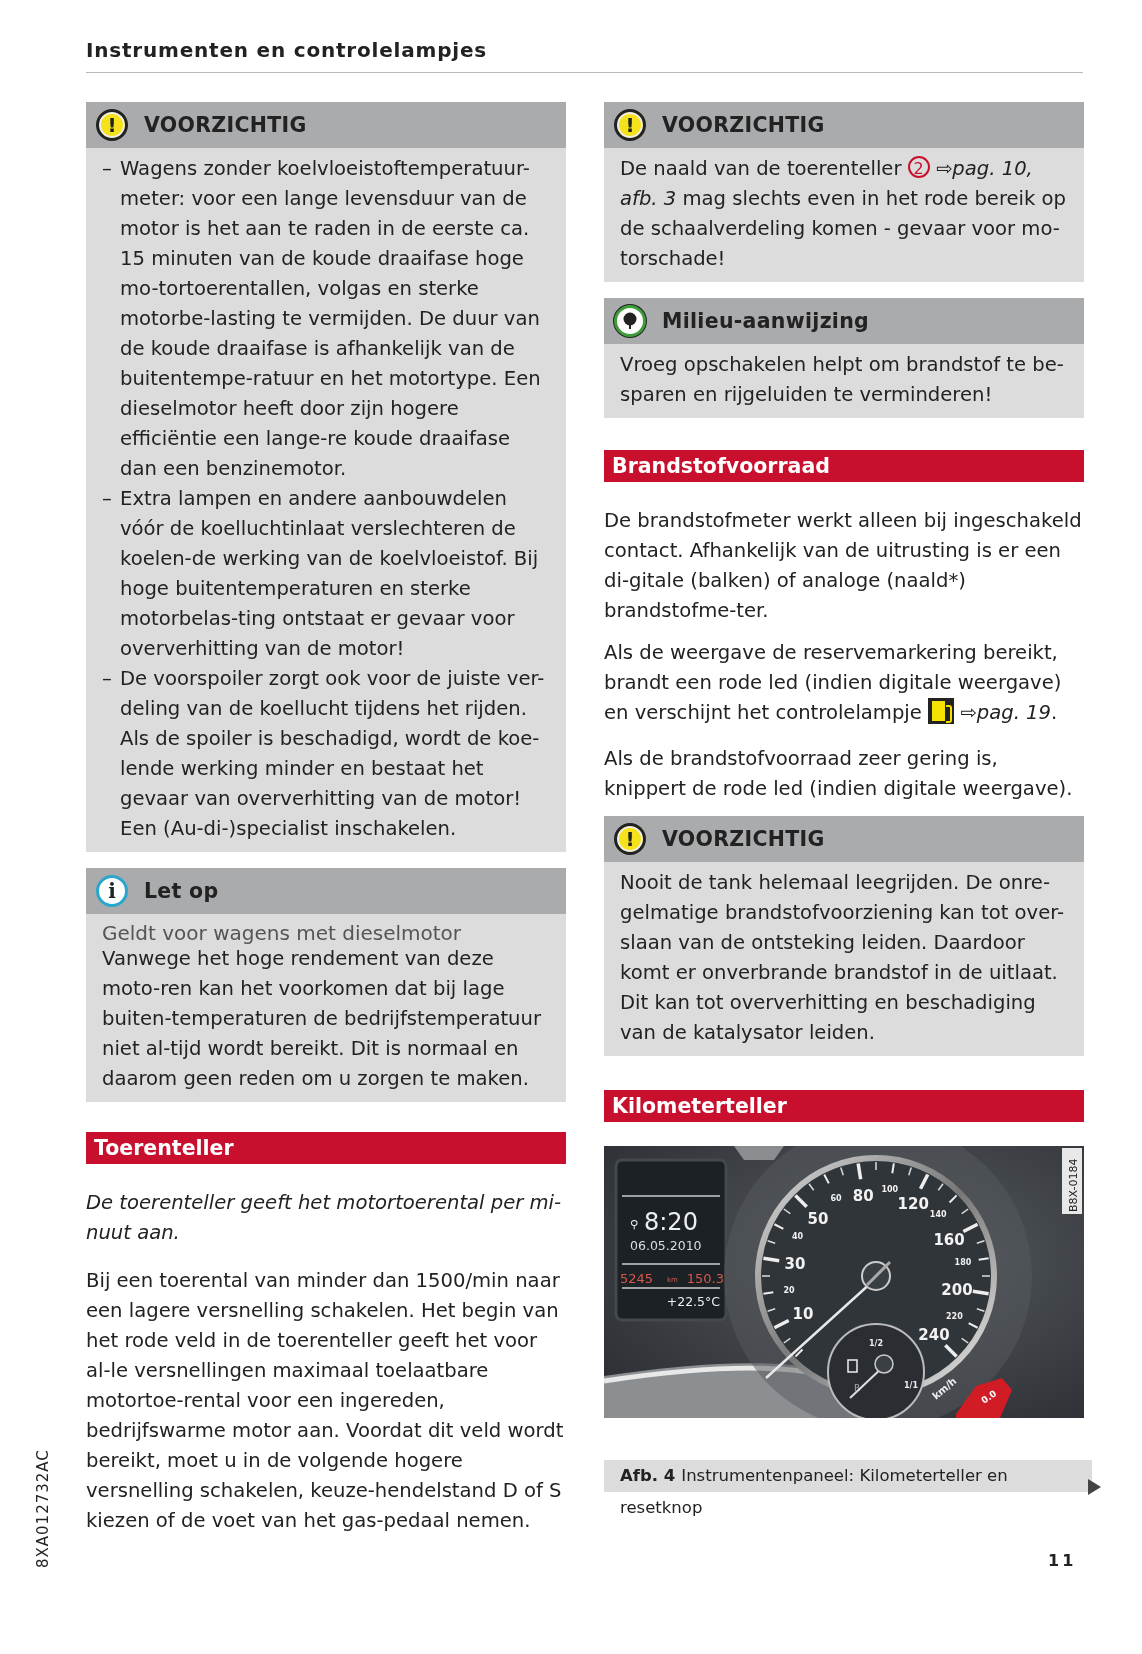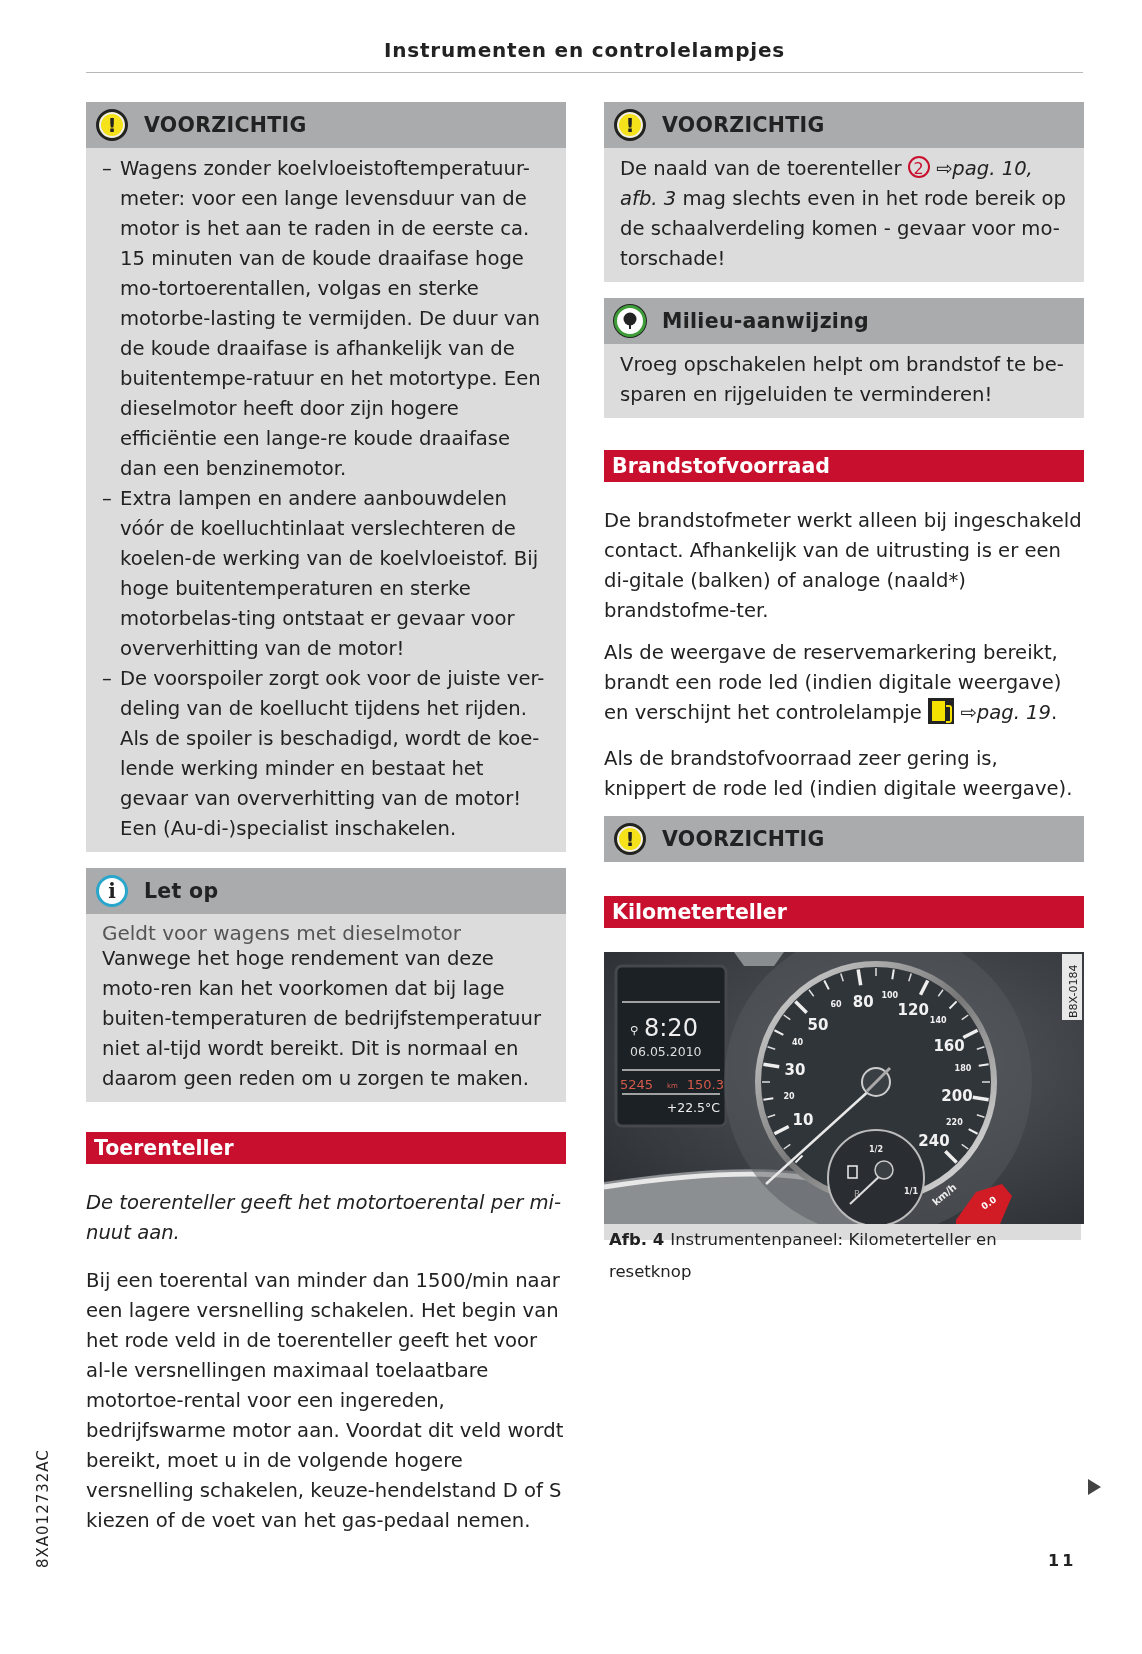"Instrumenten en controlelampjes" .running-head { text-align: center -> left }
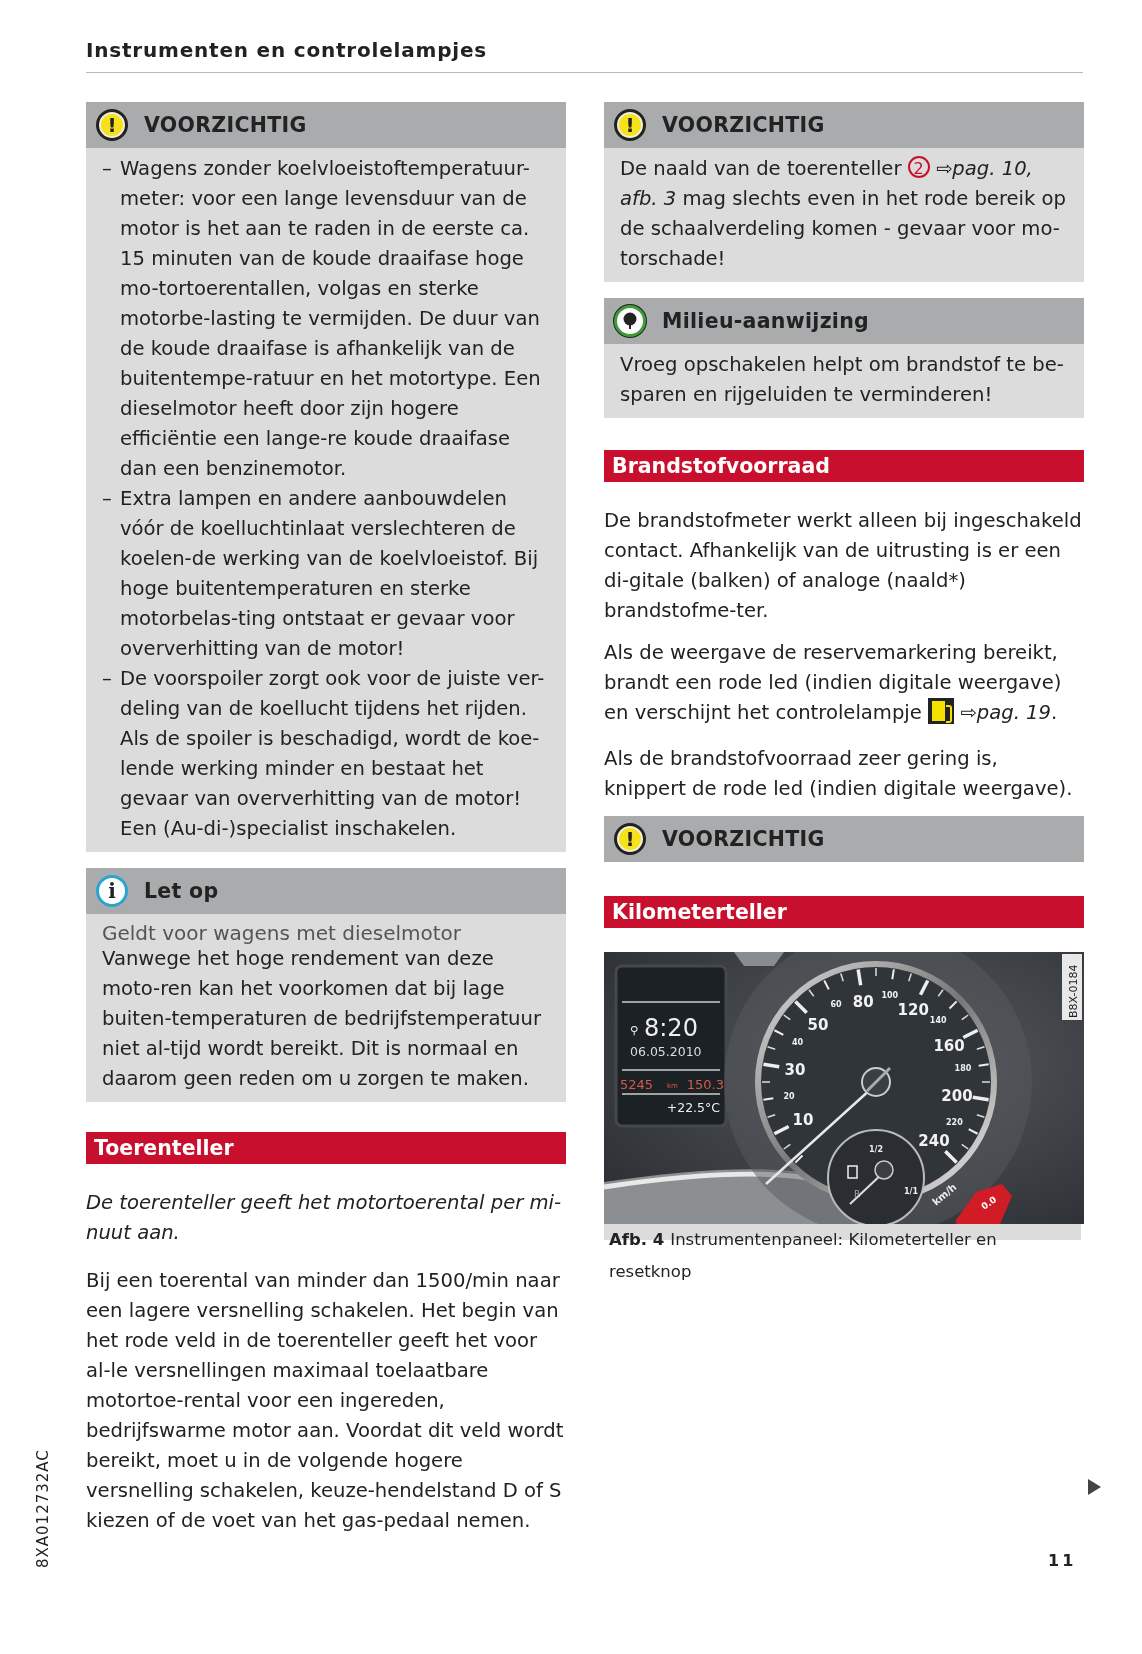"Nooit de tank helemaal leegrijden." div.box-body { html: none -> <div>Nooit de tank helemaal leegrijden. De onre-gelmatige brandstofvoorziening kan tot over-slaan van de ontsteking leiden. Daardoor komt er onverbrande brandstof in de uitlaat. Dit kan tot oververhitting en beschadiging van de katalysator leiden.</div> }
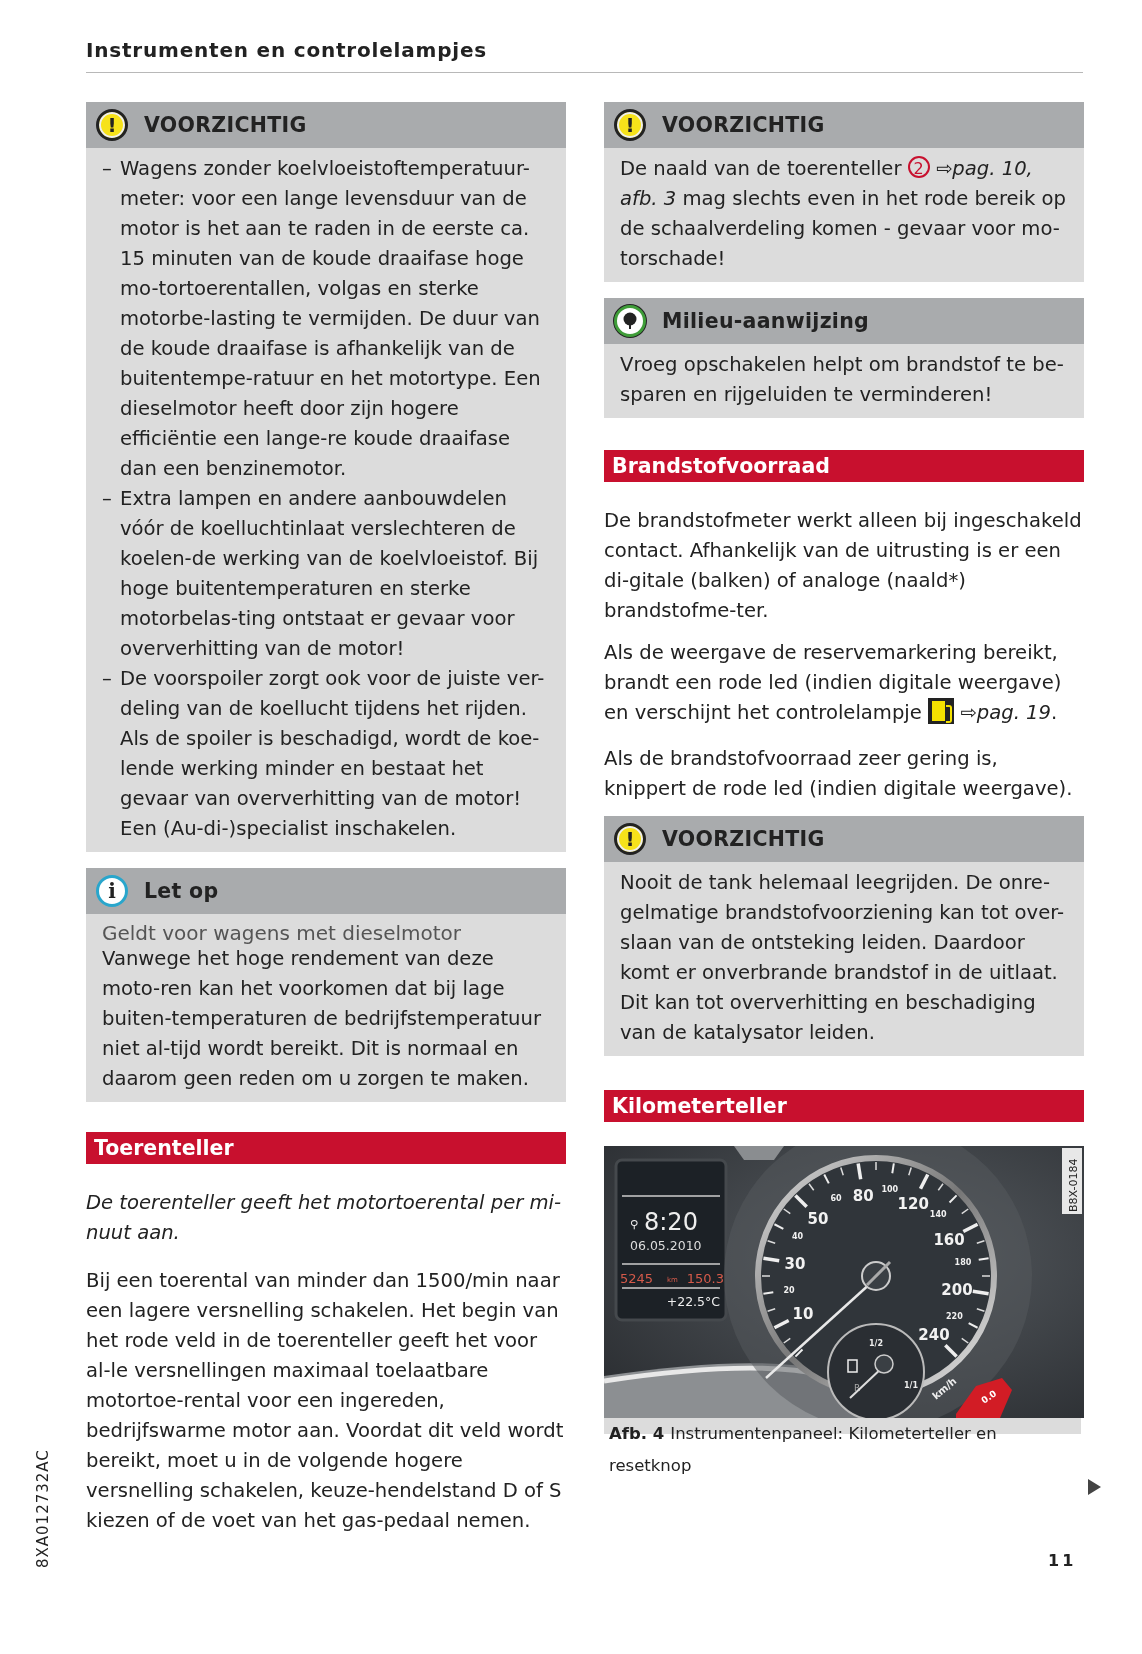"Afb. 4 Instrumentenpaneel:" .caption { height: 16px -> 32px; margin-top: none -> 42px; padding-left: 5px -> 16px }
